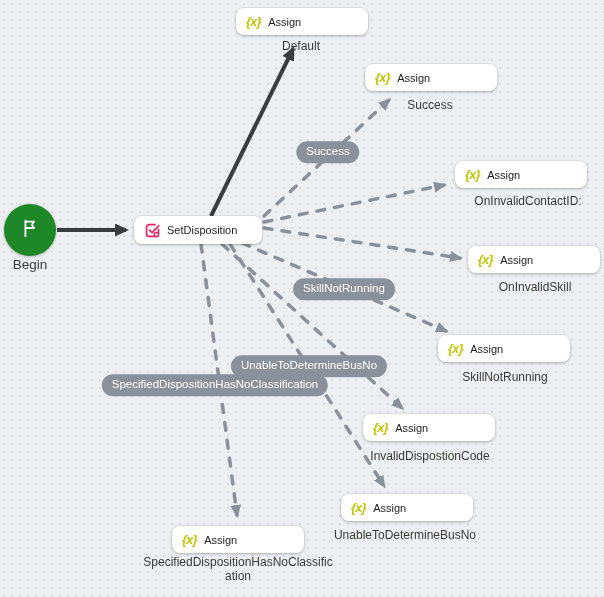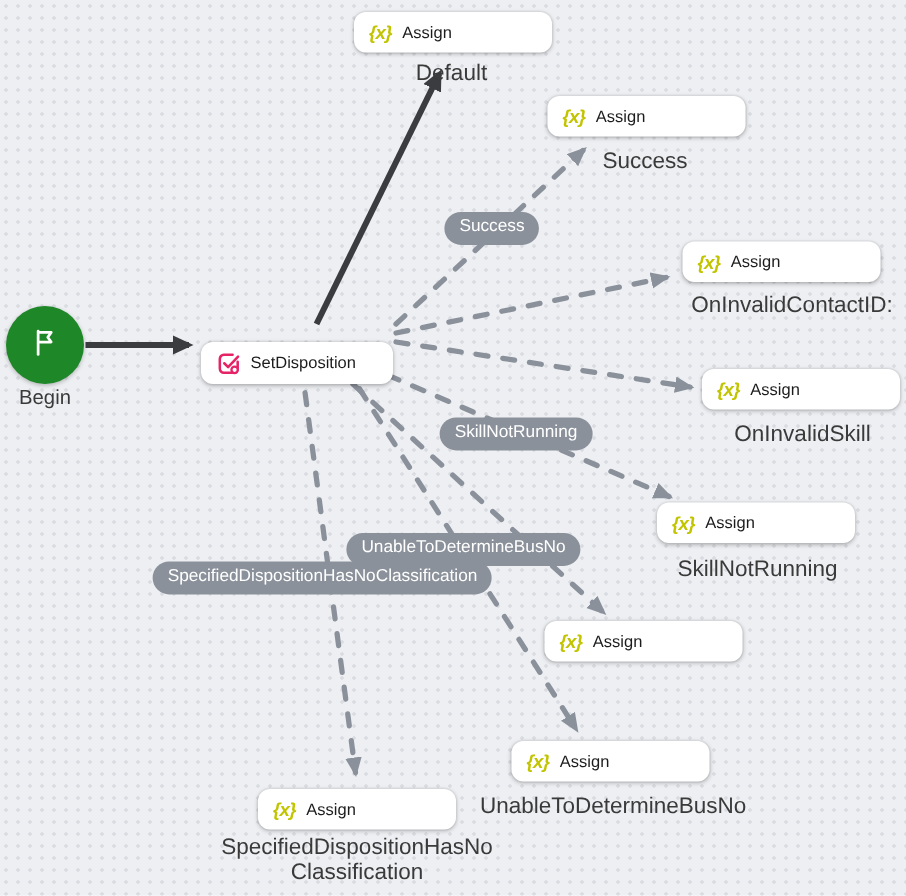"Default" .caption { font-size: 15px -> 12px }
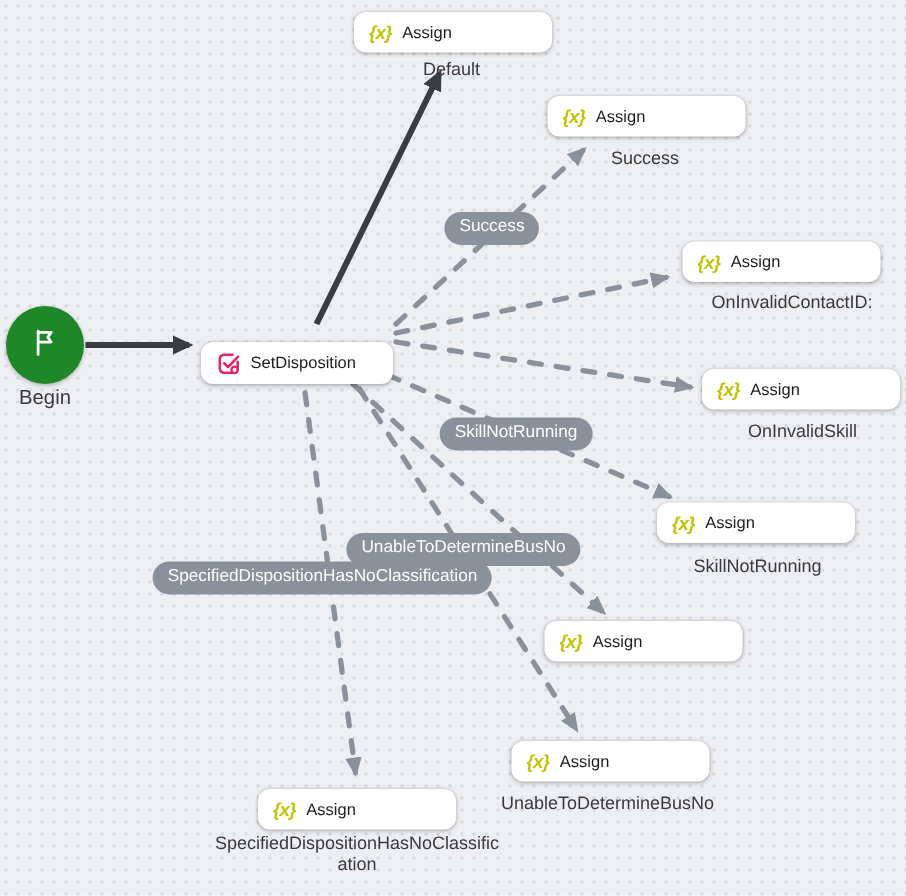"SetDisposition" div.node { top: 228px -> 216px }
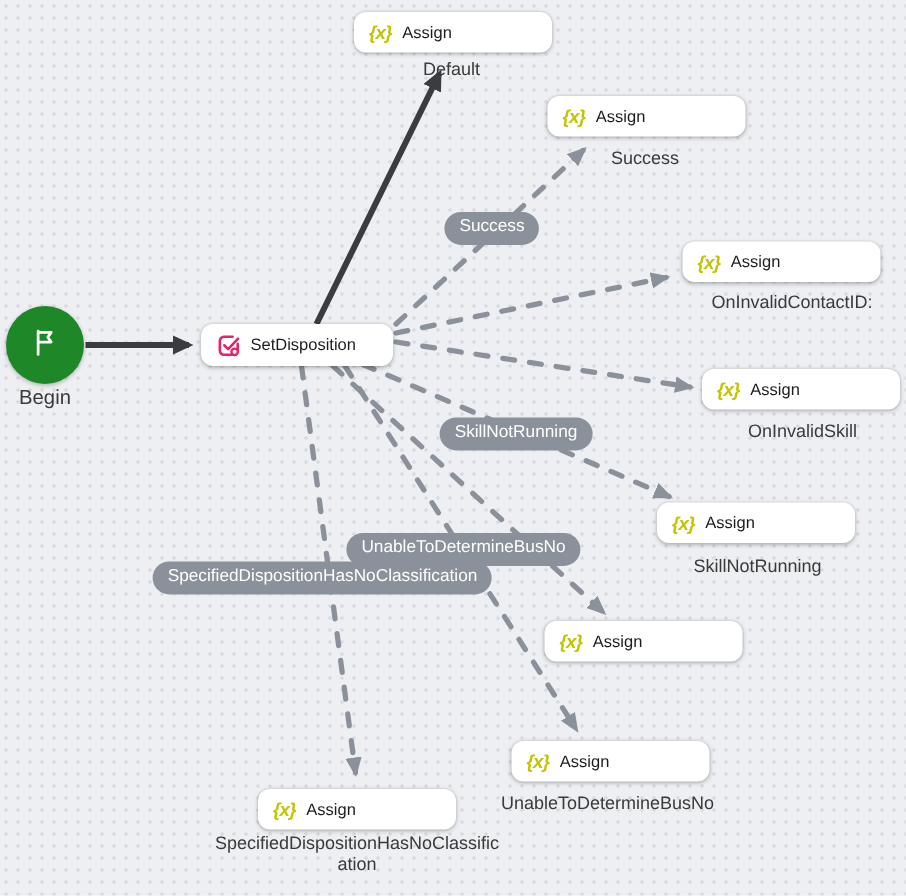"InvalidDispostionCode" div.caption { html: none -> <div>InvalidDispostionCode</div> }
